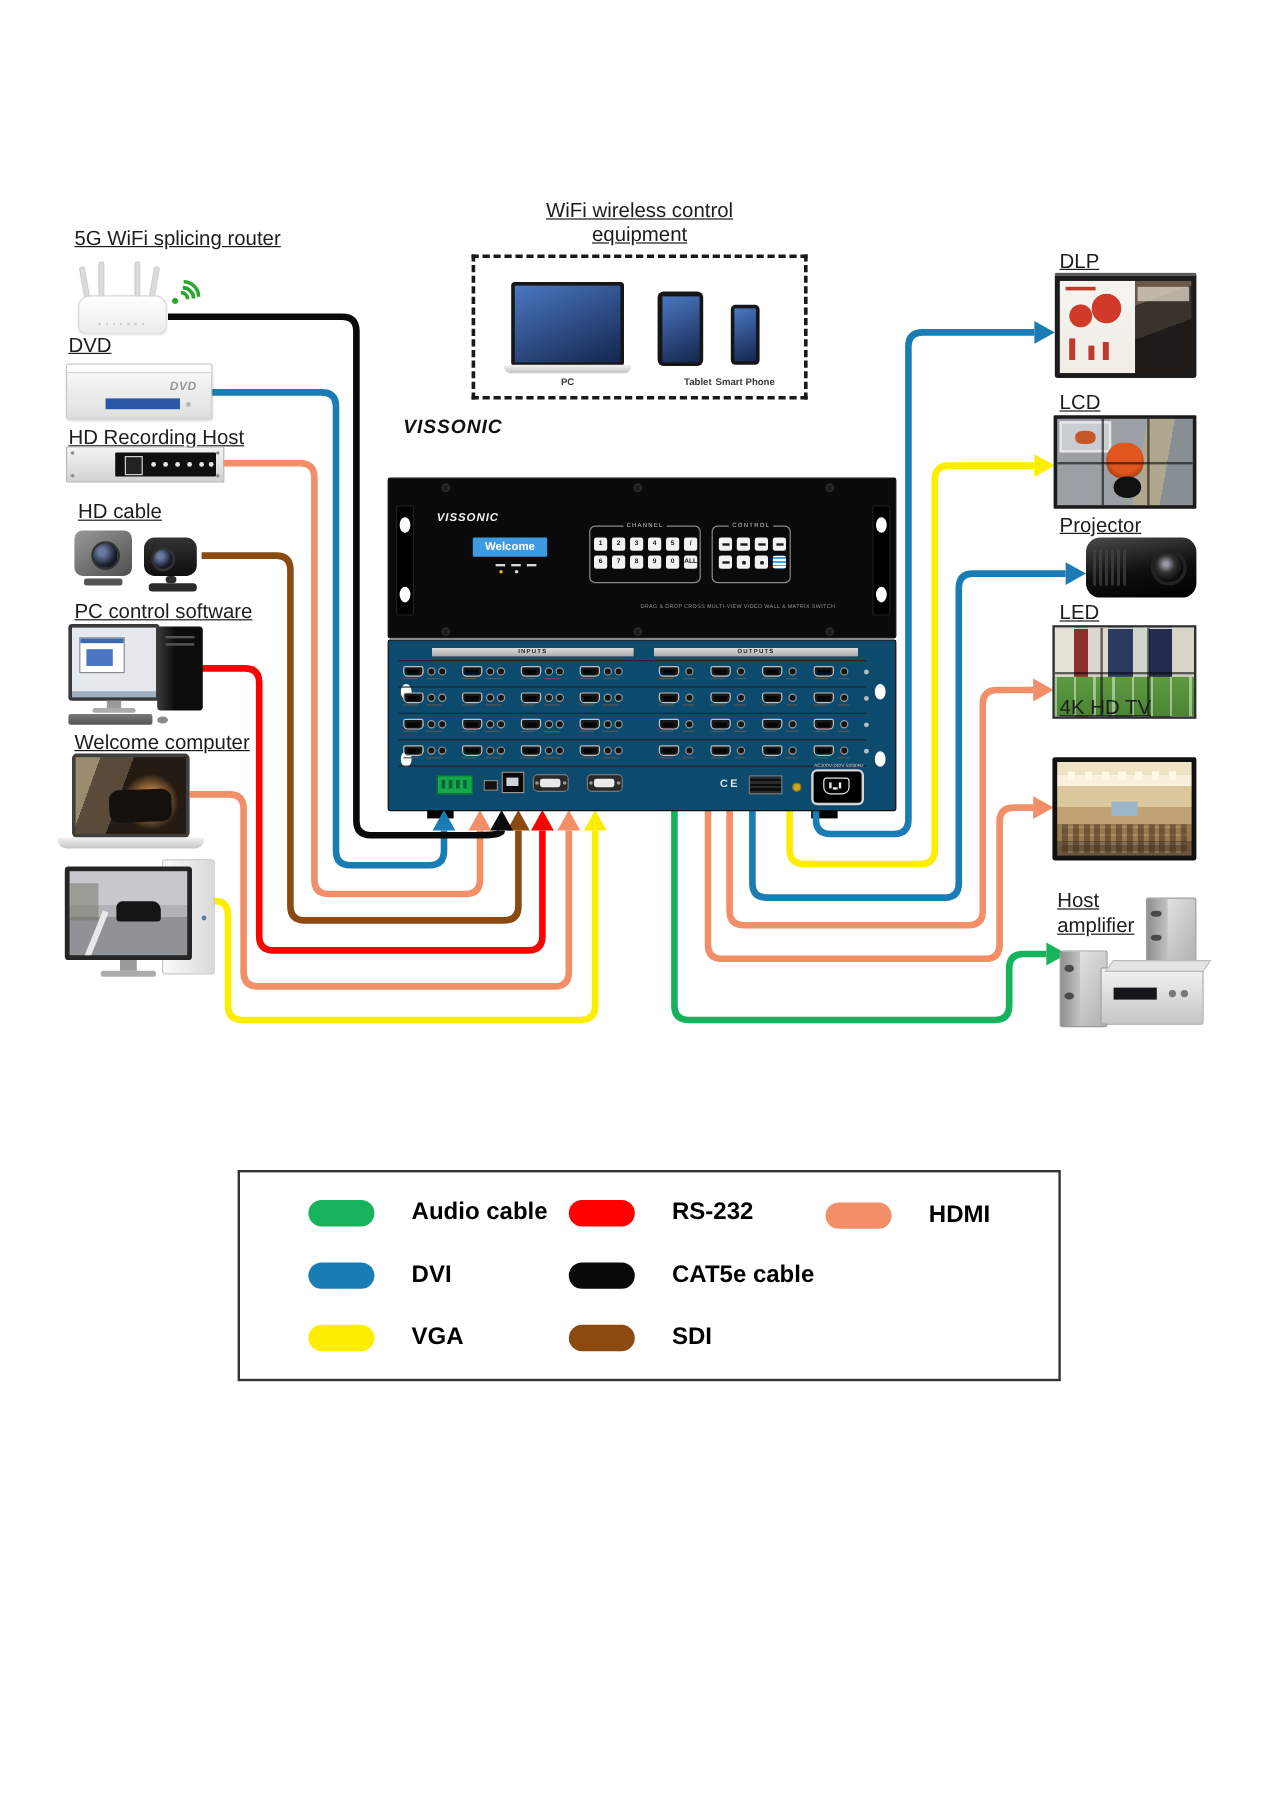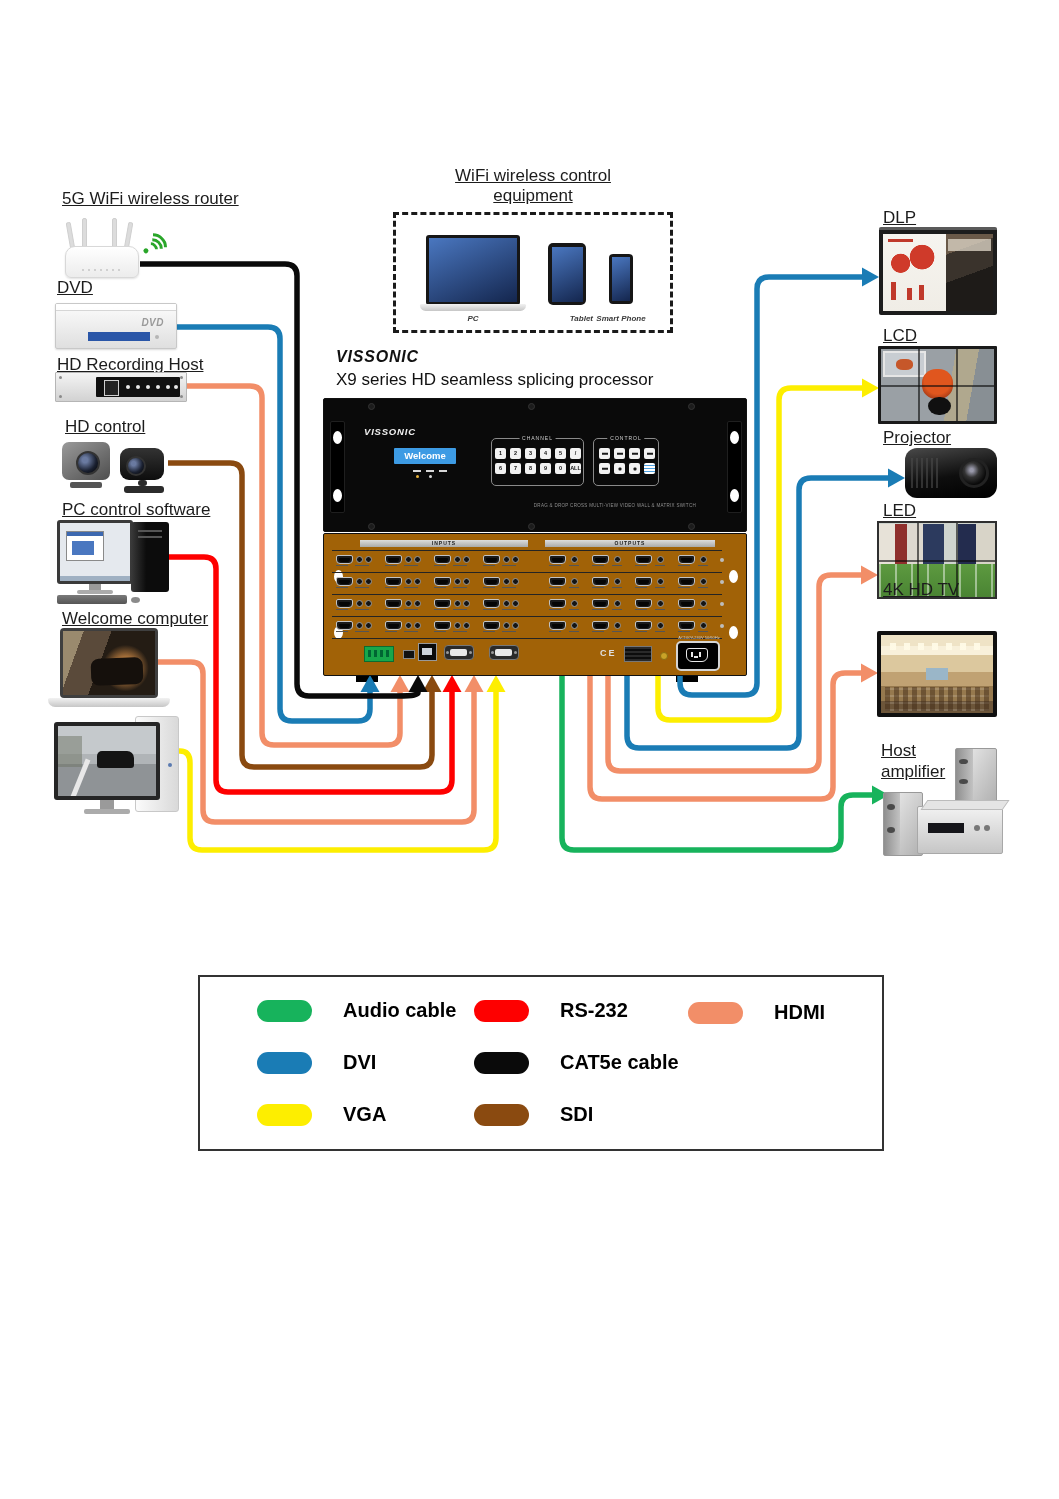"5G WiFi wireless router" div.lbl { text: wireless -> splicing }
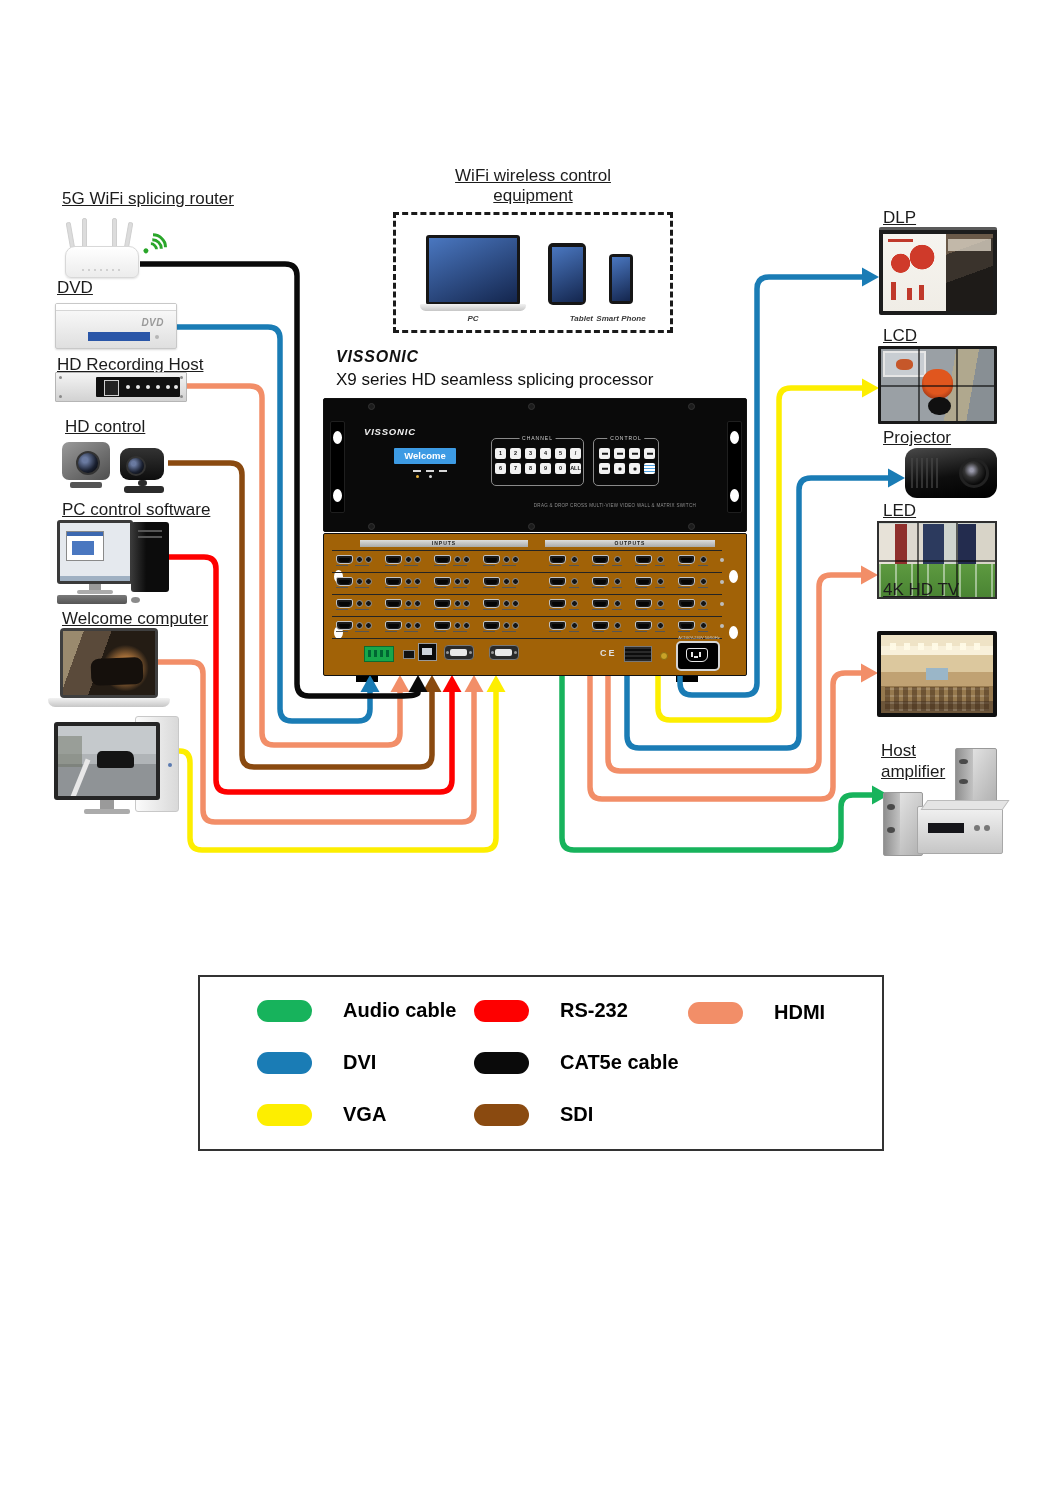"PC" div.dash-box { font-style: italic -> none }
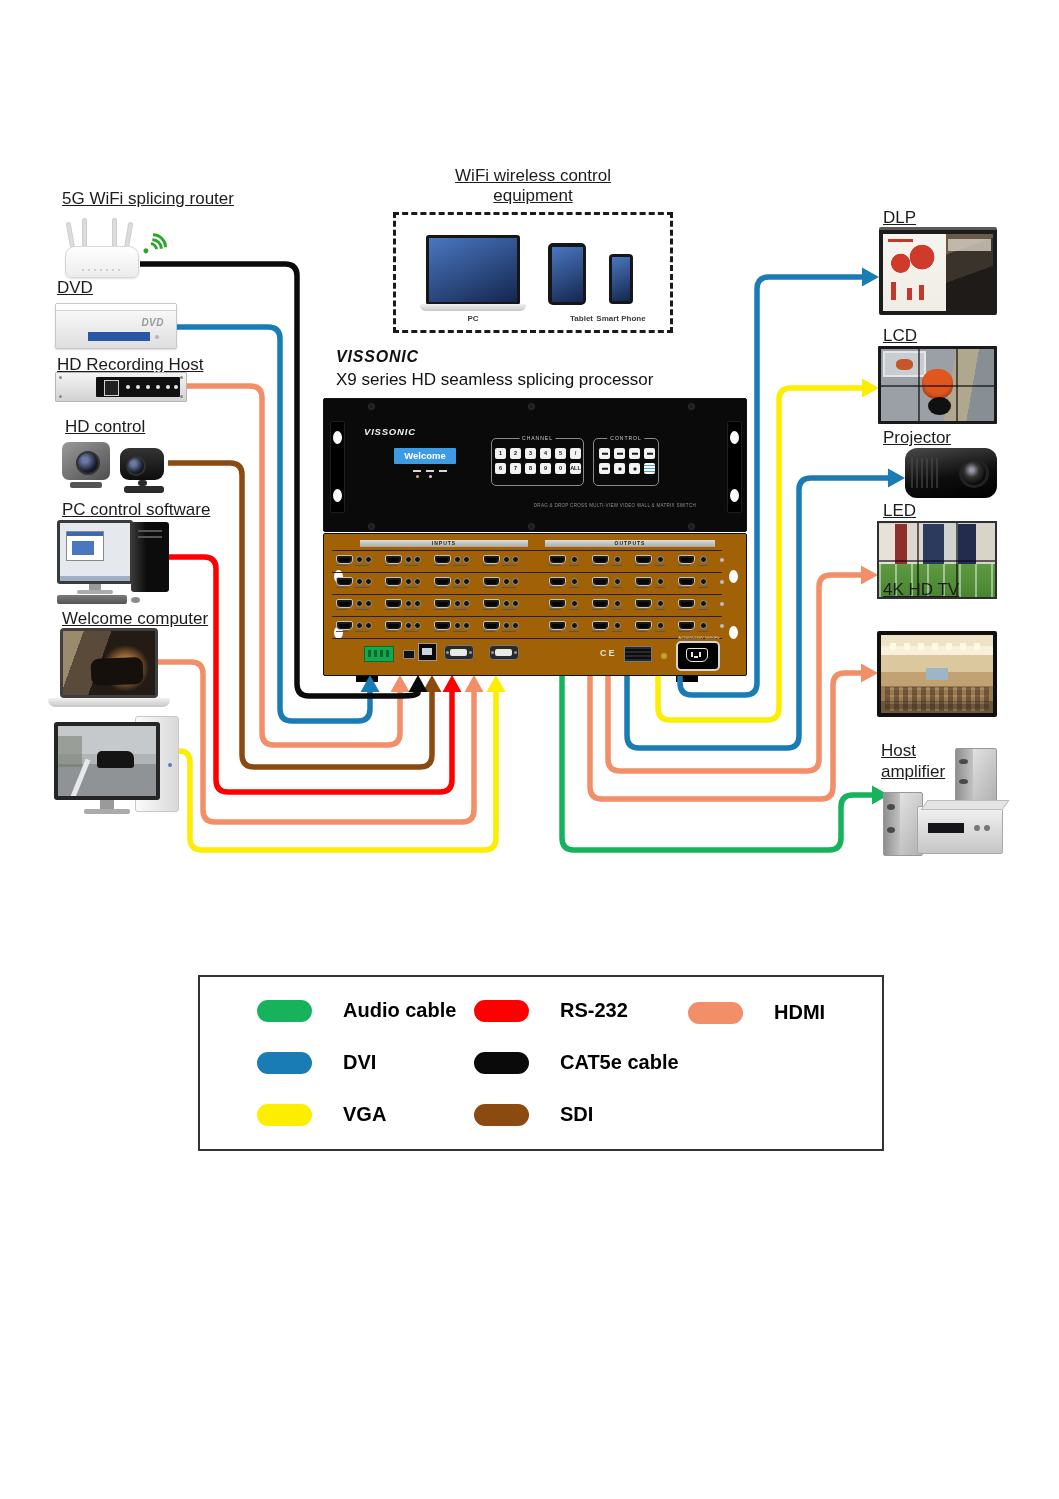"X9 series HD seamless splicing" div.subtitle { html: <div>X9 series HD seamless splicing processor</div> -> none }
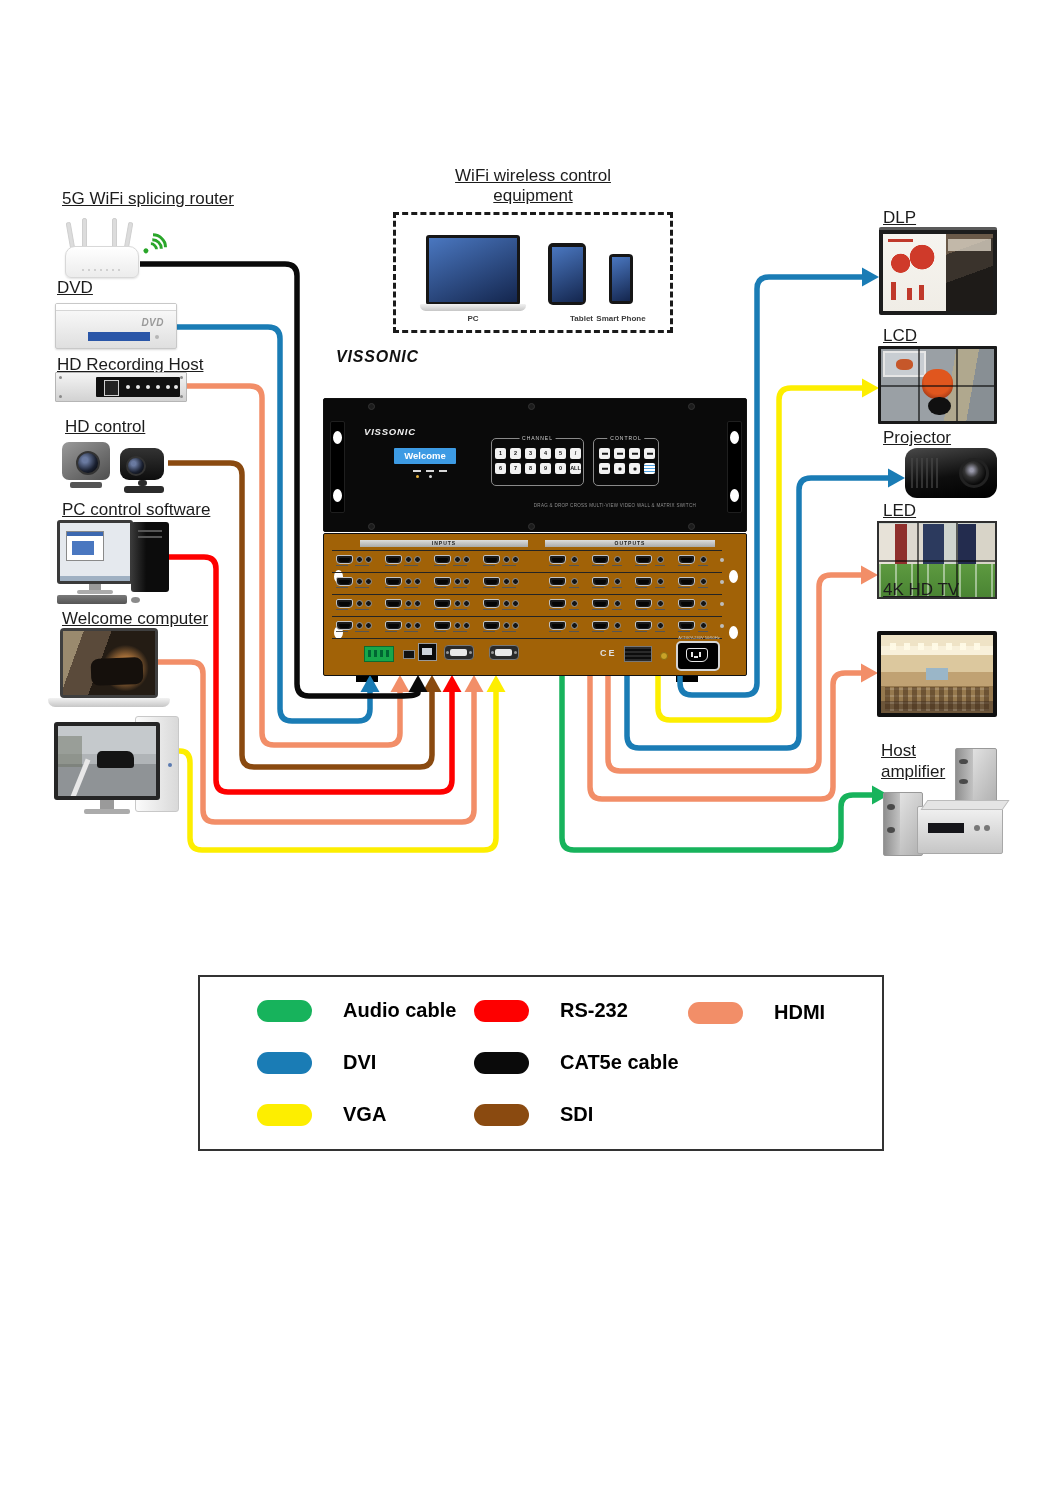"HD control" div.lbl { text: control -> cable }
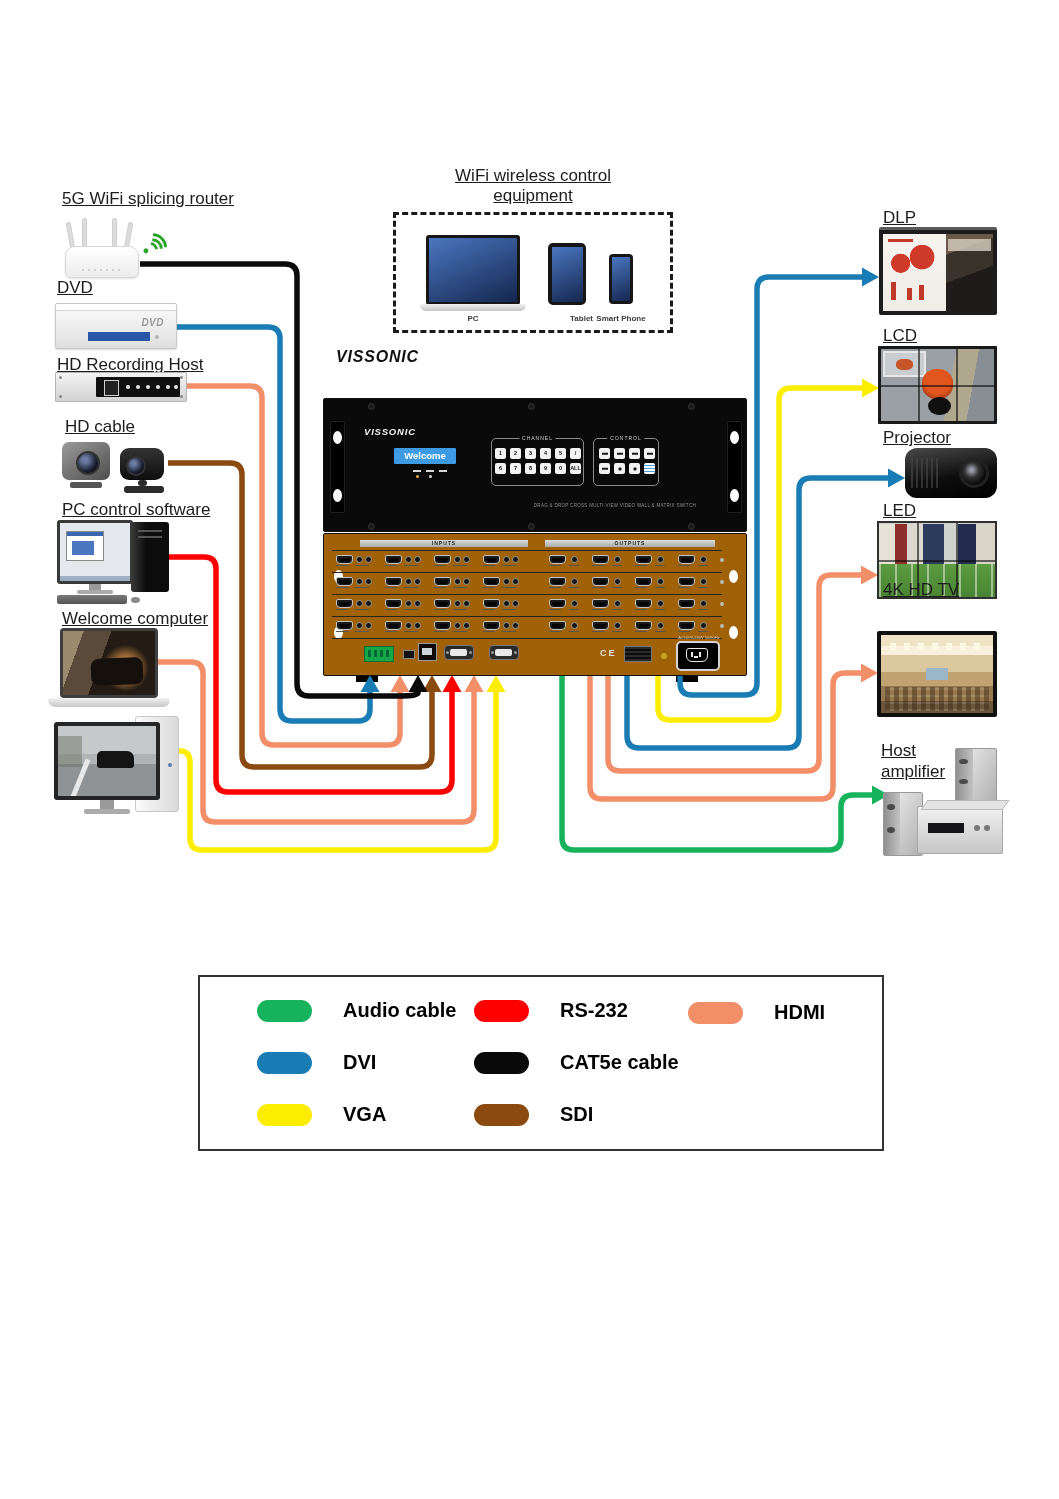"CE" div.panel { background: #a16207 -> #0c4a6e }
